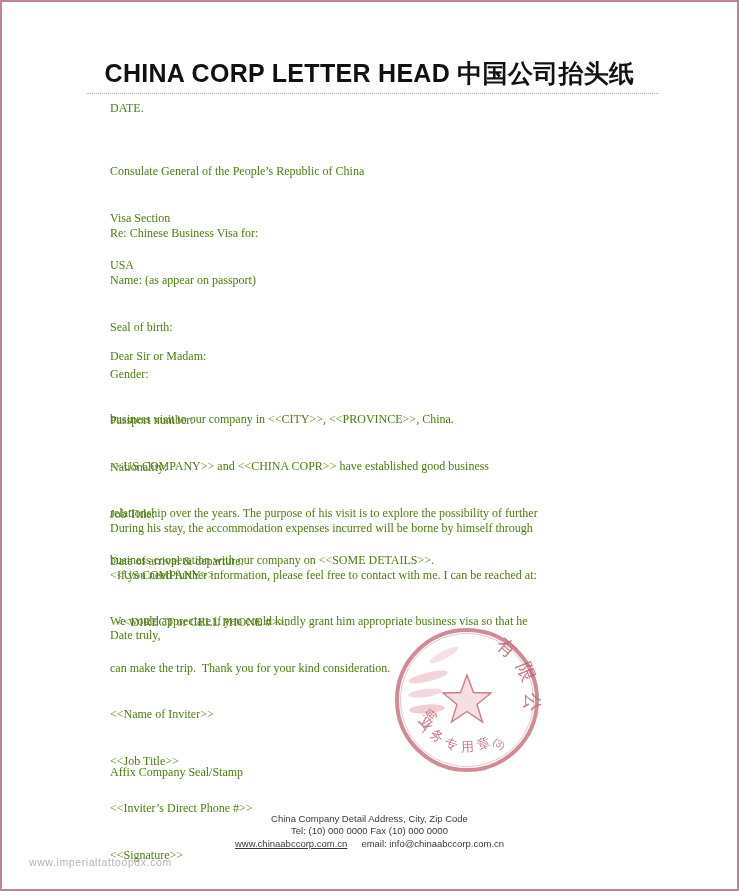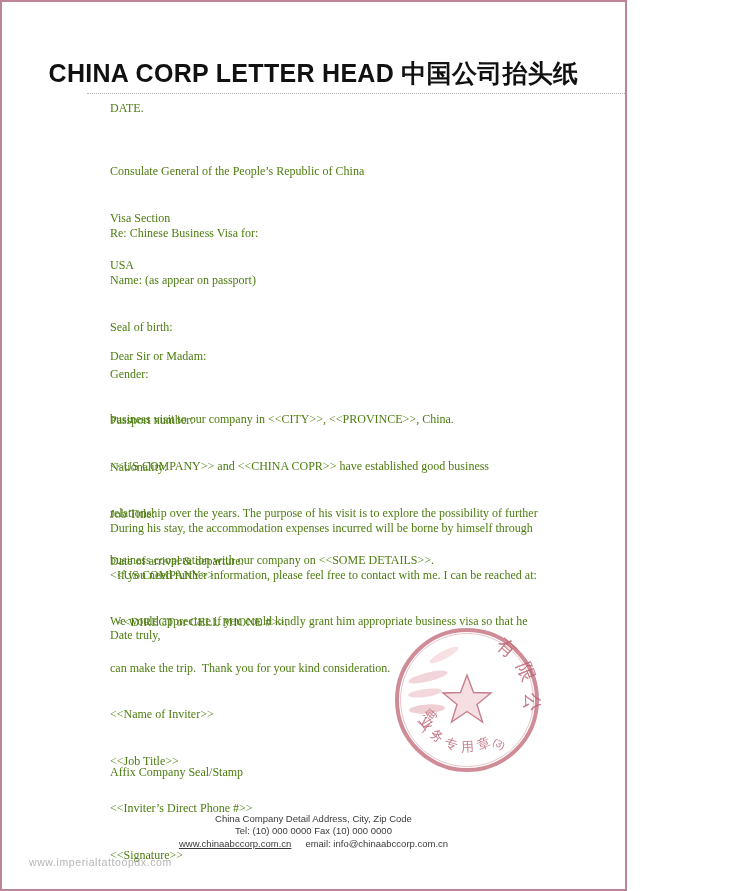"CHINA CORP LETTER HEAD 中国公司抬头纸" .page { width: 627px -> 739px }
